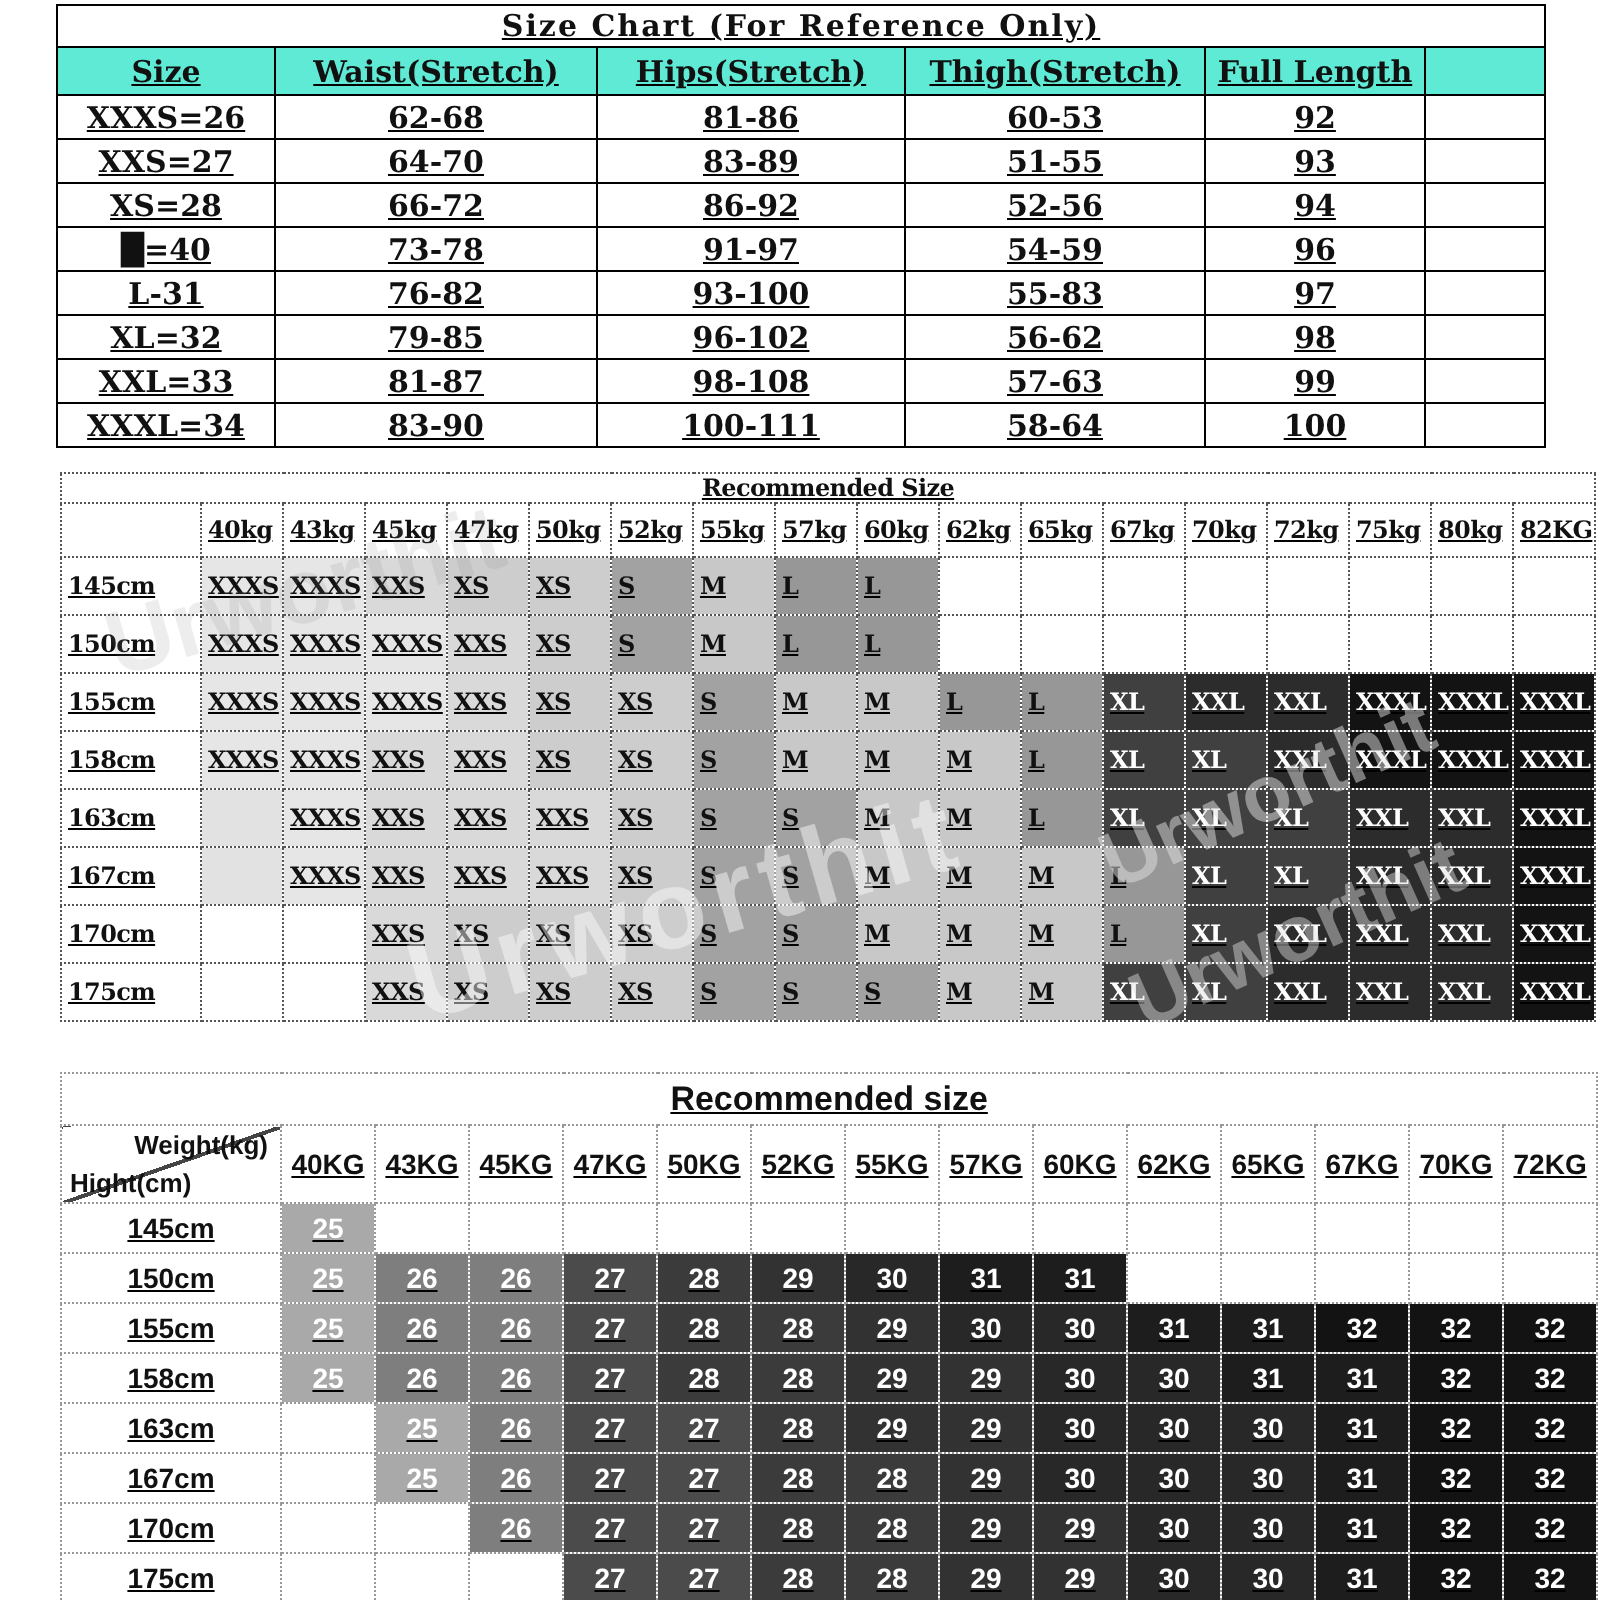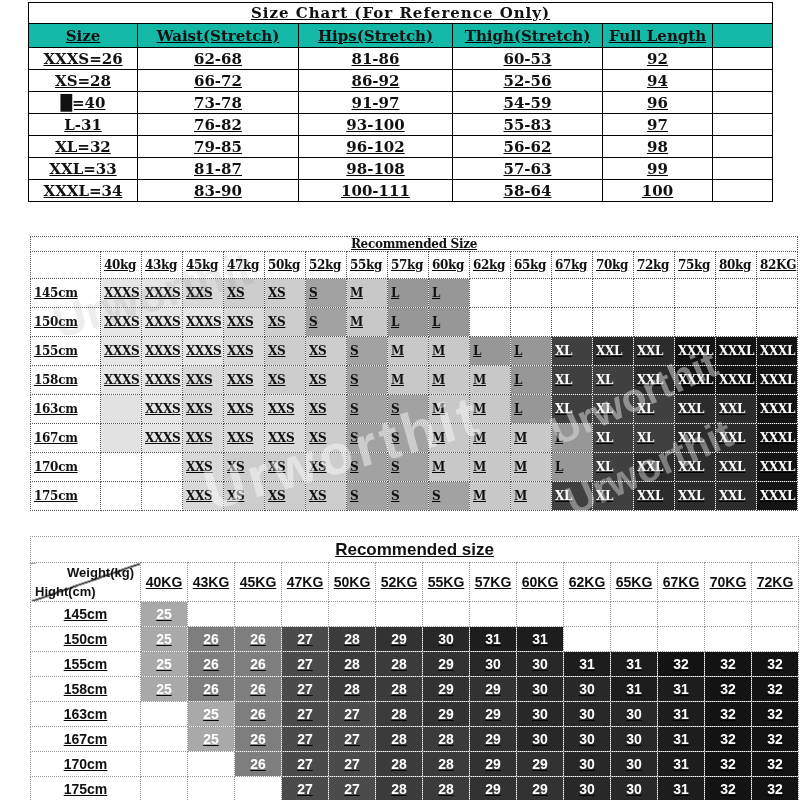"Size" #size-table thead tr.hdr th { background: #14b8a6 -> #5eead4 }
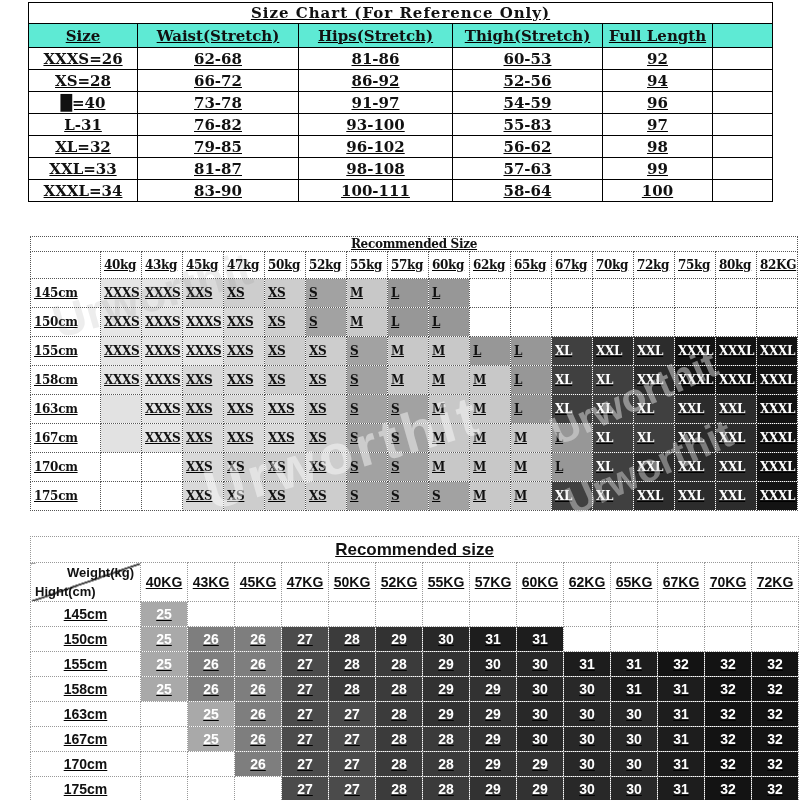"XXS=27" tr { html: none -> <tr> <td>XXS=27</td> <td>64-70</td> <td>83-89</td> <td>51-55</td> <td>93</td> <td></td> </tr> }
